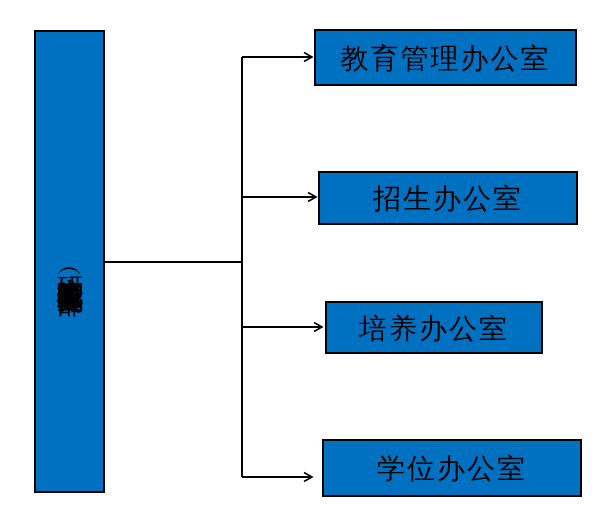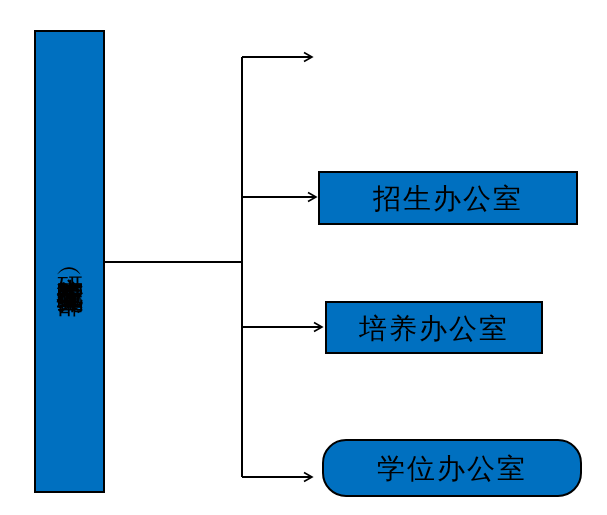"教育管理办公室" div.box { html: none -> <div> <span>教育管理办公室</span> </div> }
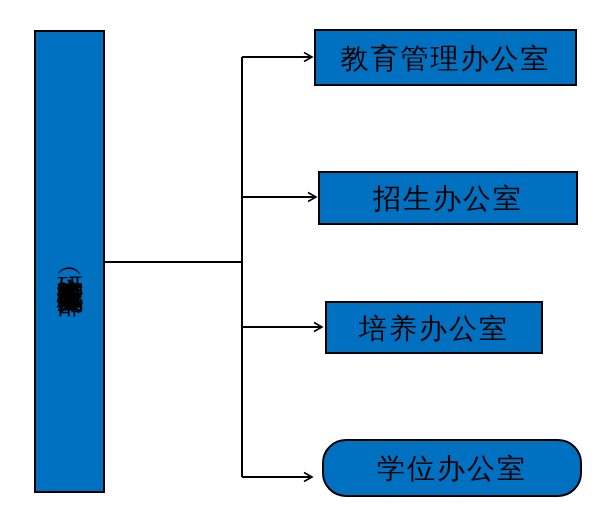"学位办公室" .pos-3 { border-radius: 24px -> none }
